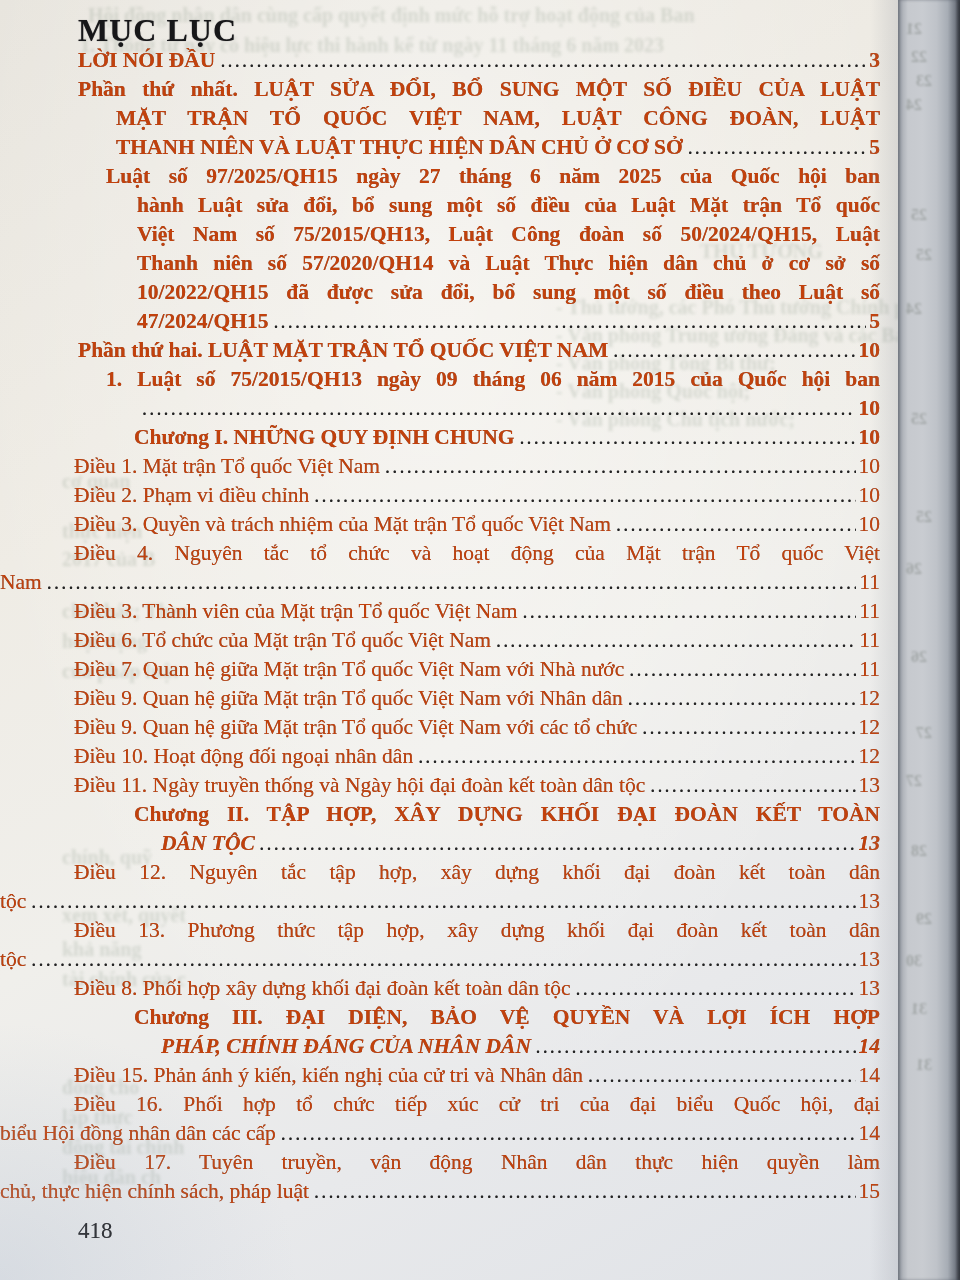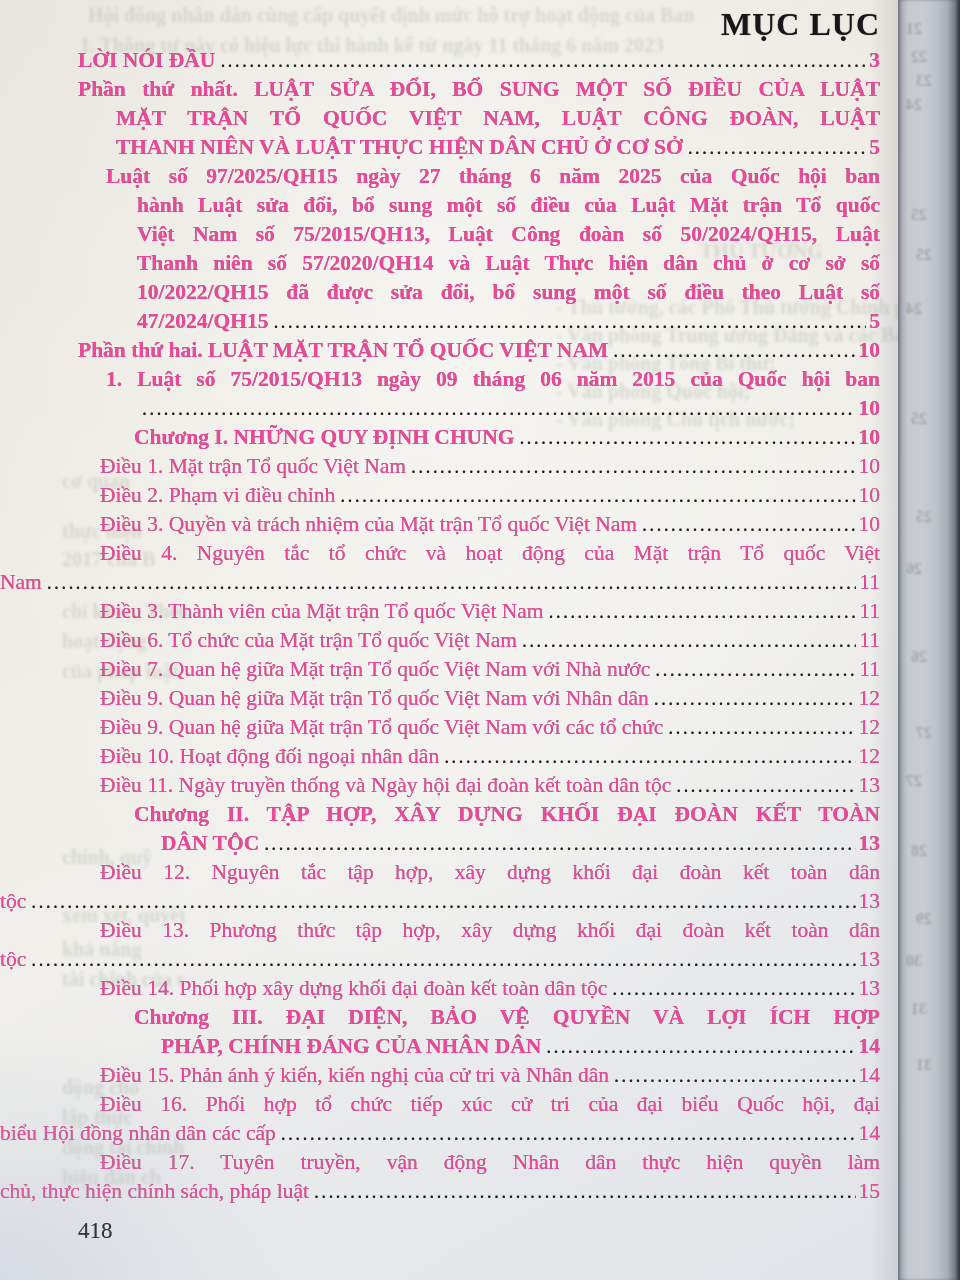"MỤC LỤC" .title { text-align: right -> left; top: 6px -> 12px }
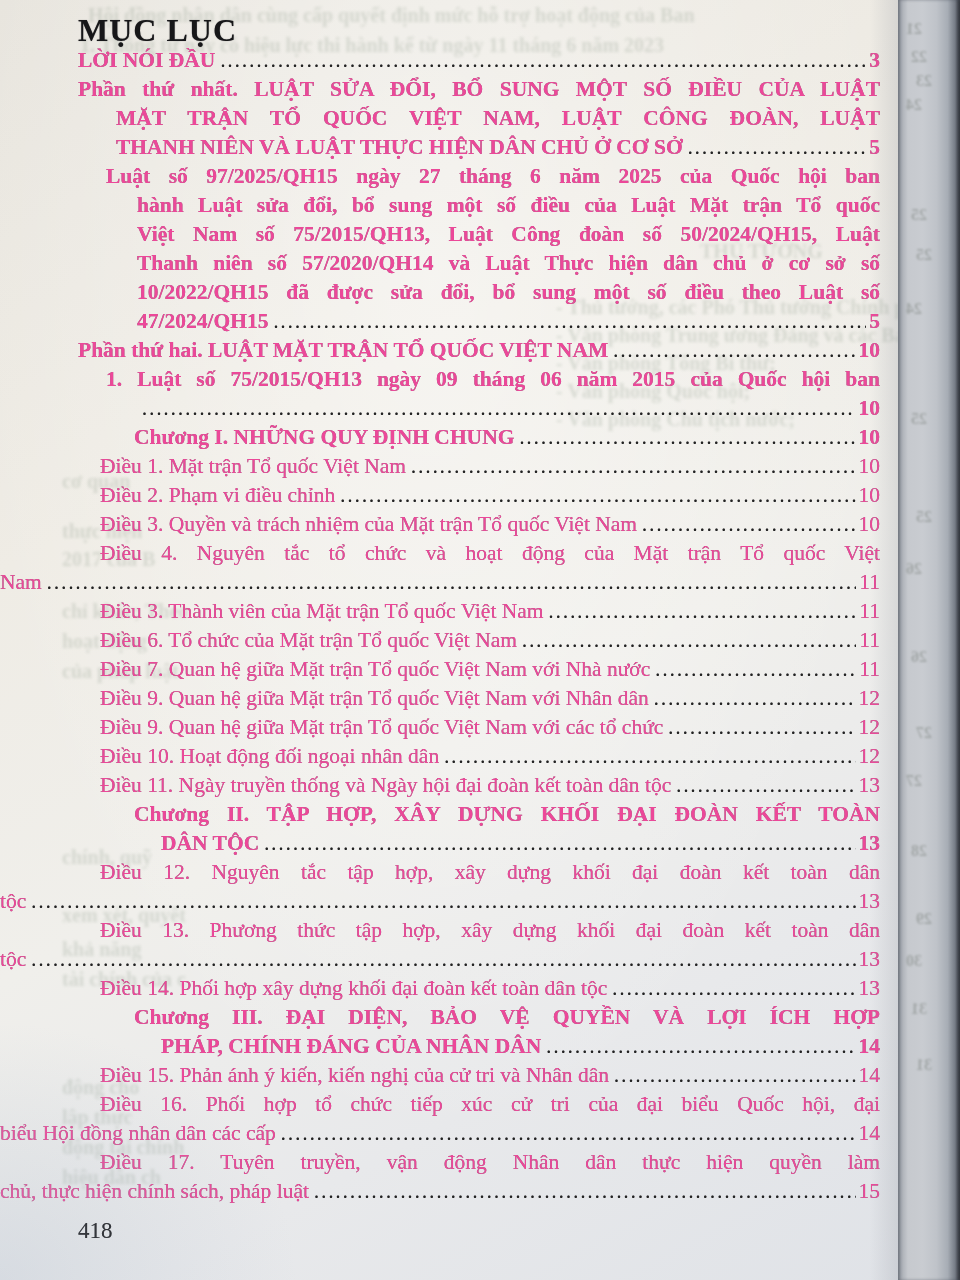"LỜI NÓI ĐẦU" .toc { color: #ec4899 -> #c2410c }
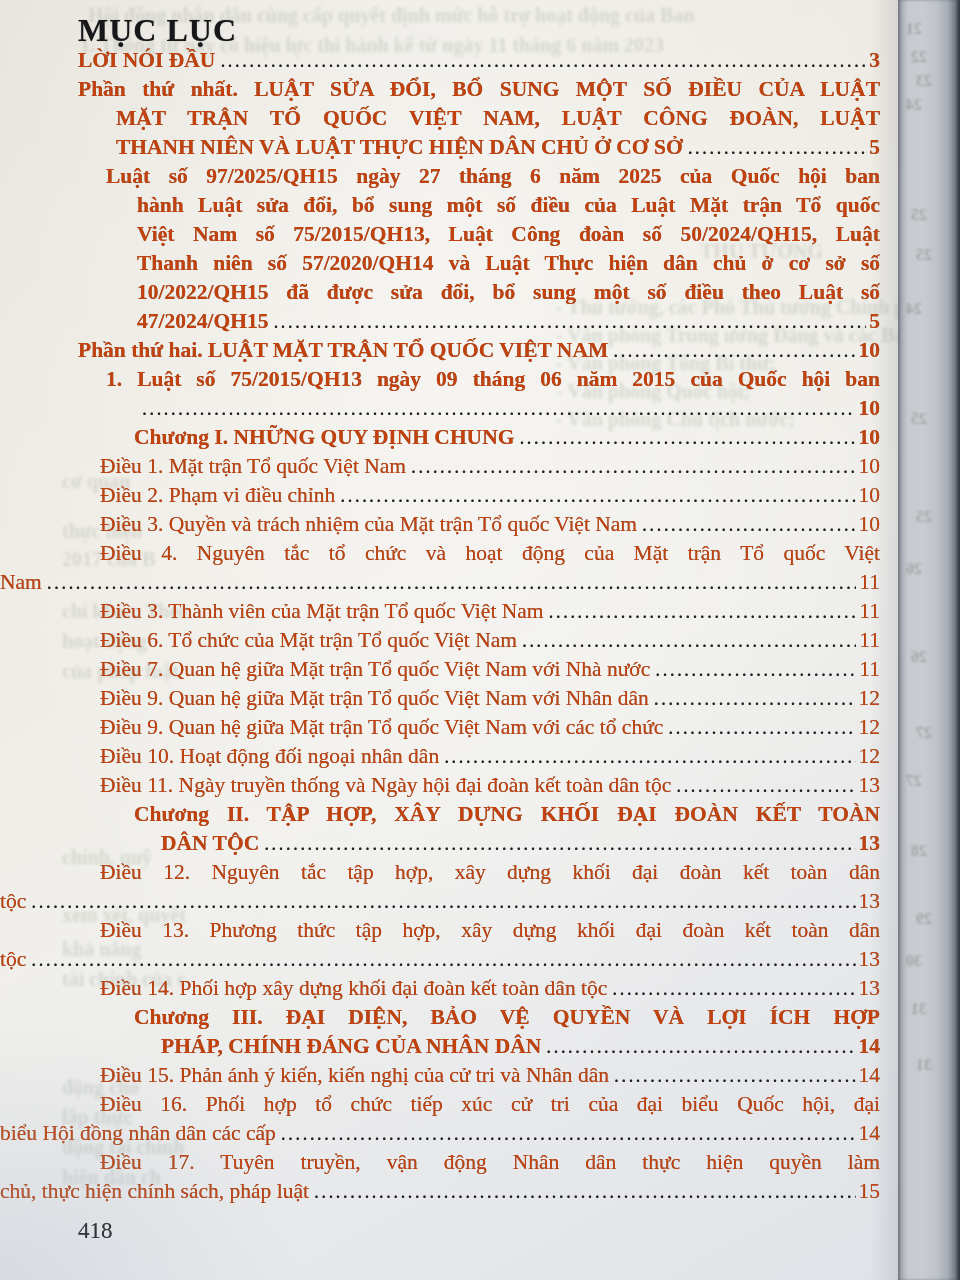"Điều 1. Mặt trận Tổ" .dieu .first { padding-left: 100px -> 74px }
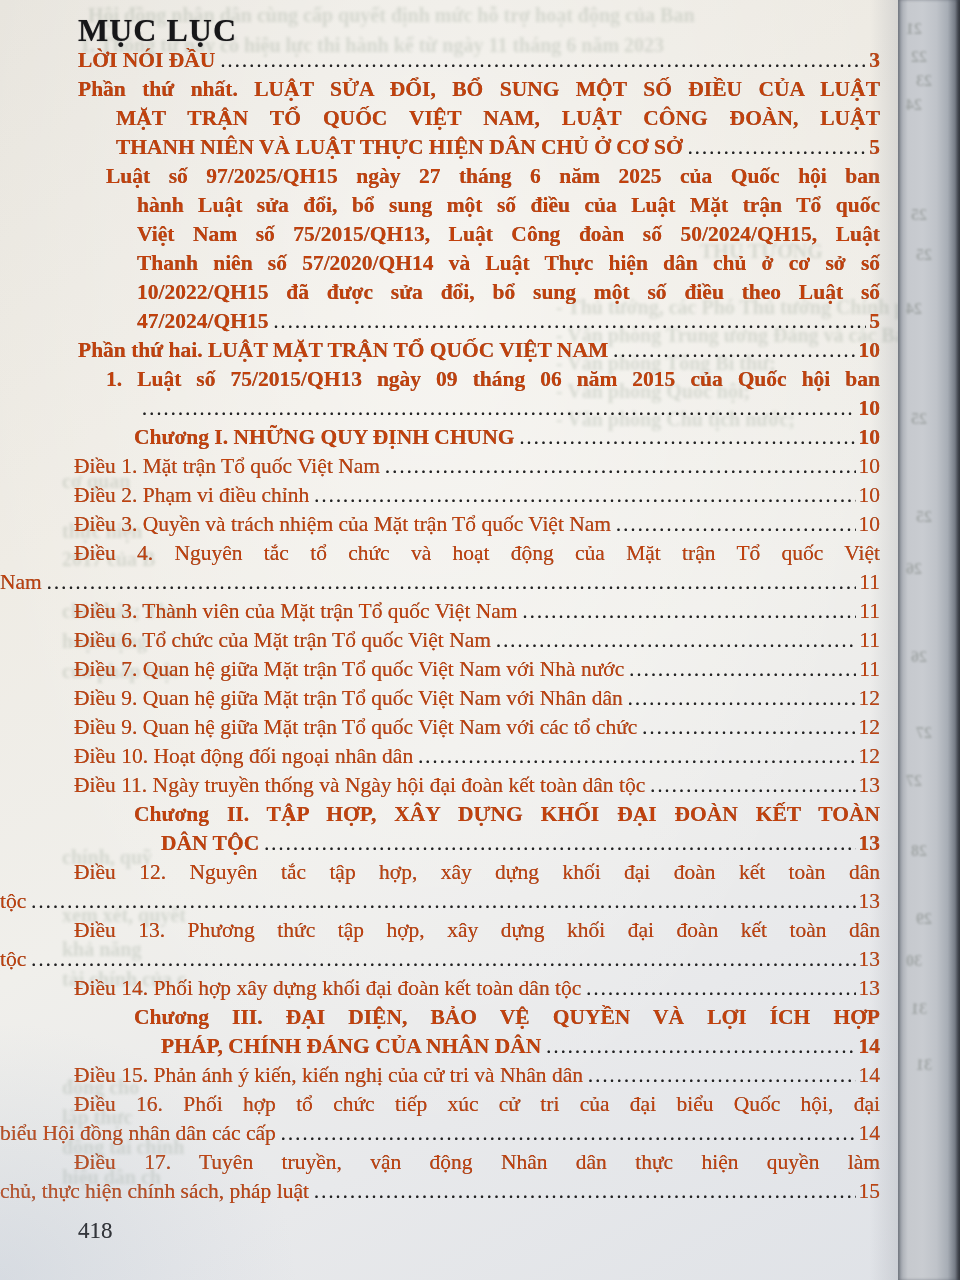"DÂN TỘC" .chuong .cont { font-style: none -> italic }
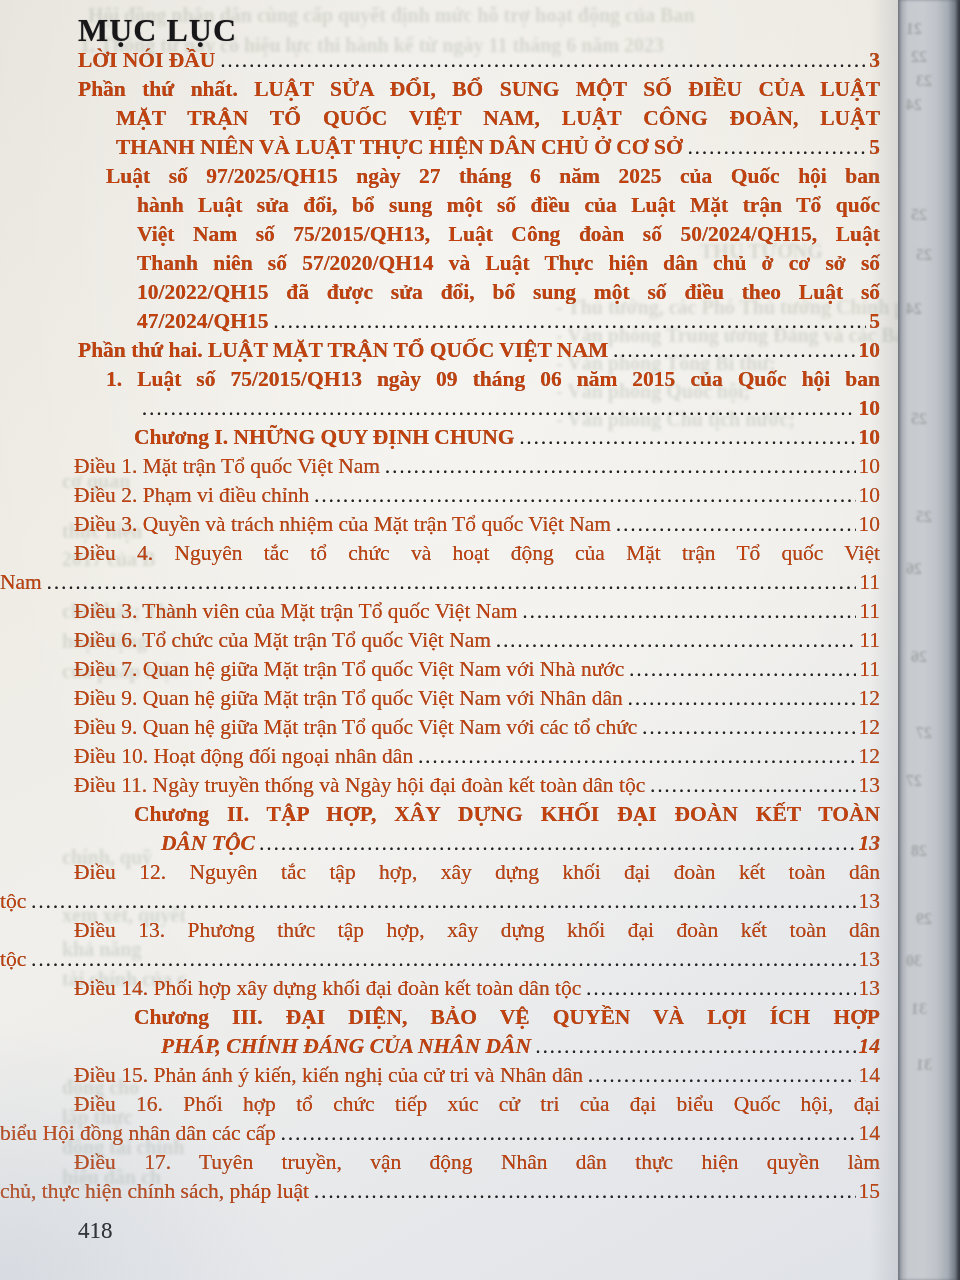"Điều 14. Phối hợp xây" span.t { text: 14 -> 8 }
